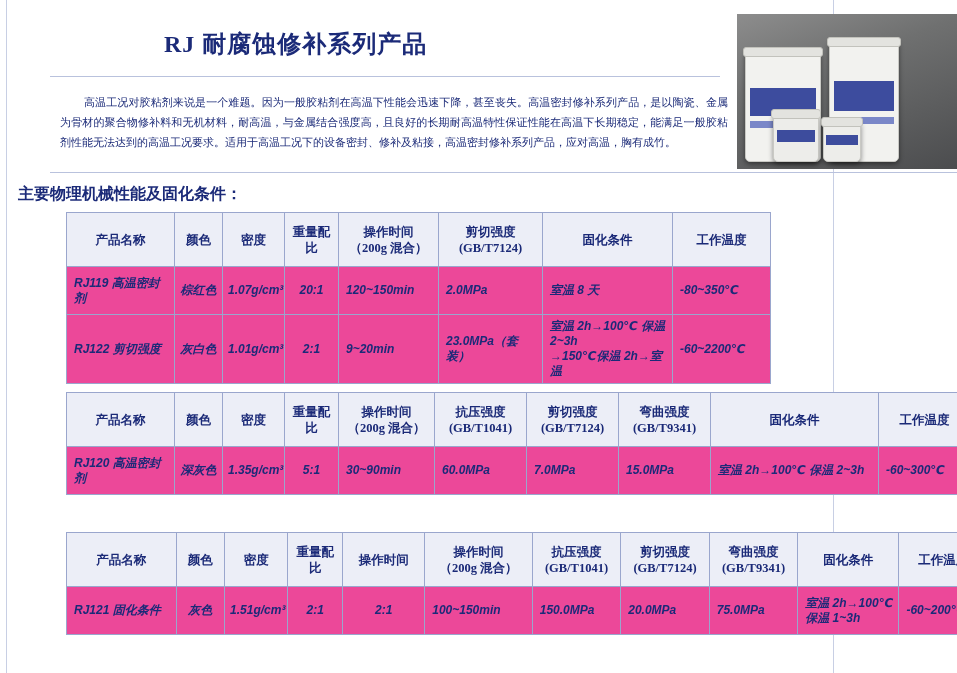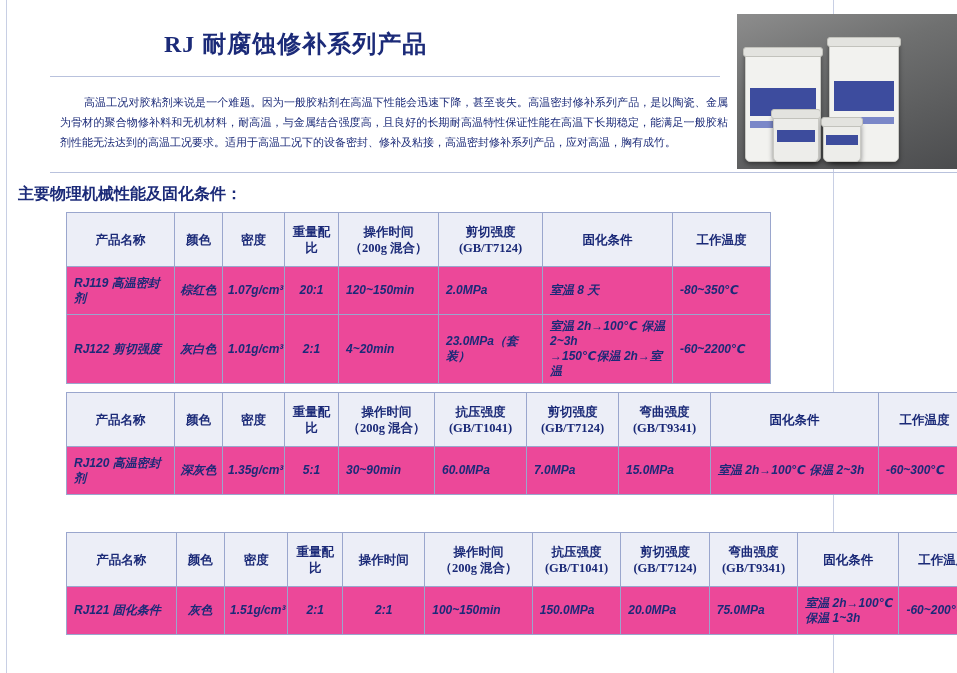"4~20min" td.l { text: 4 -> 9 }
